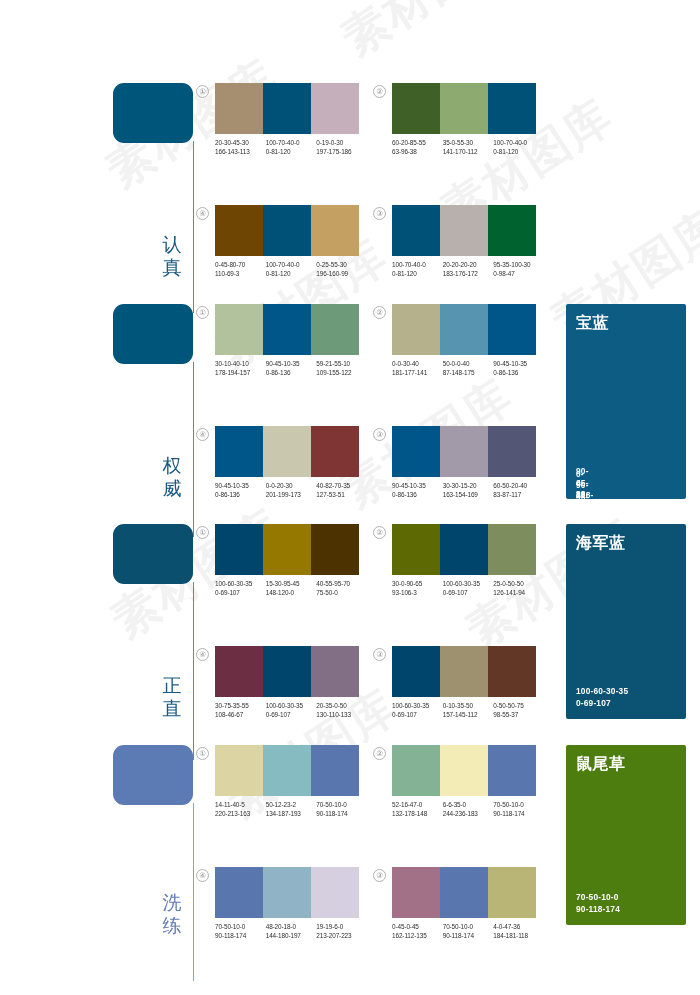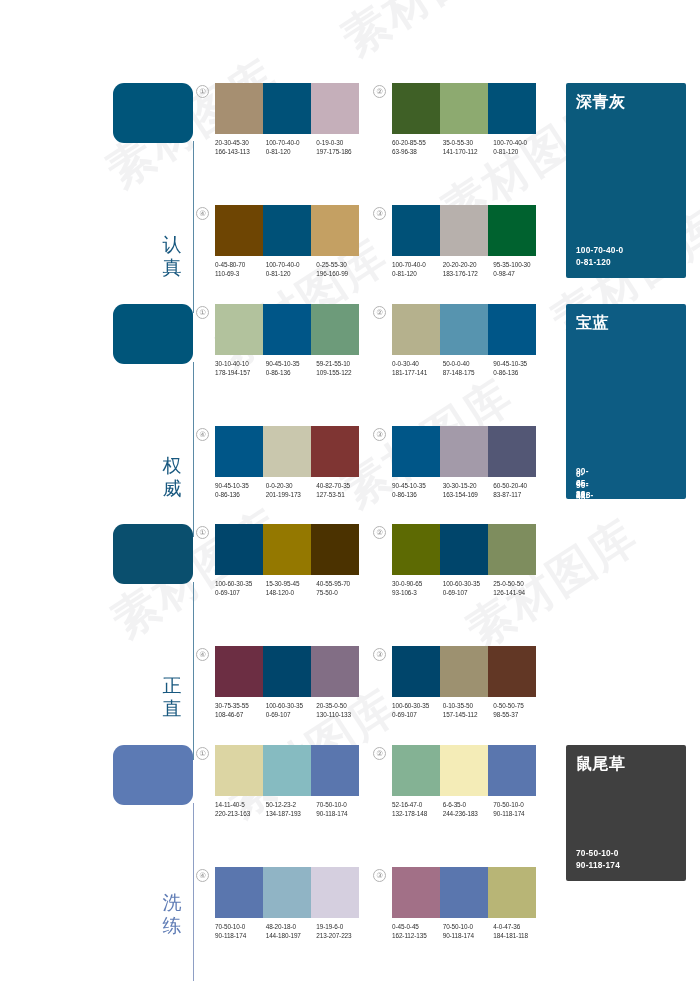"深青灰" div.hero { html: <div> <div>深青灰</div> <div> <b>100-70-40-0</b> <b>0-81-120</b> </div> </div> -> none }
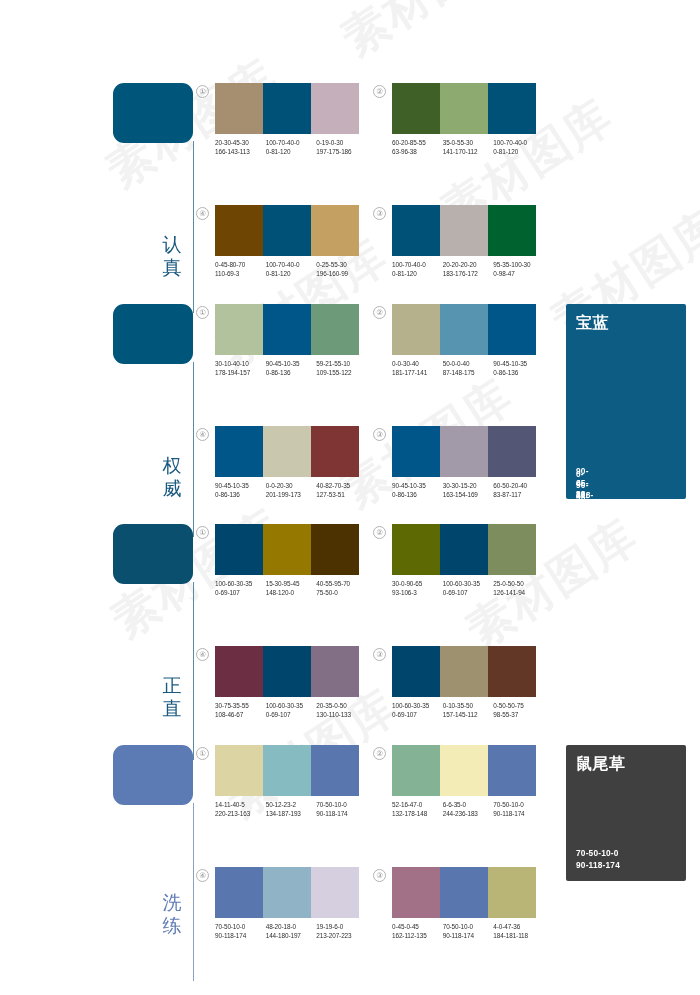"海军蓝" div.hero { html: none -> <div> <div>海军蓝</div> <div> <b>100-60-30-35</b> <b>0-69-107</b> </div> </div> }
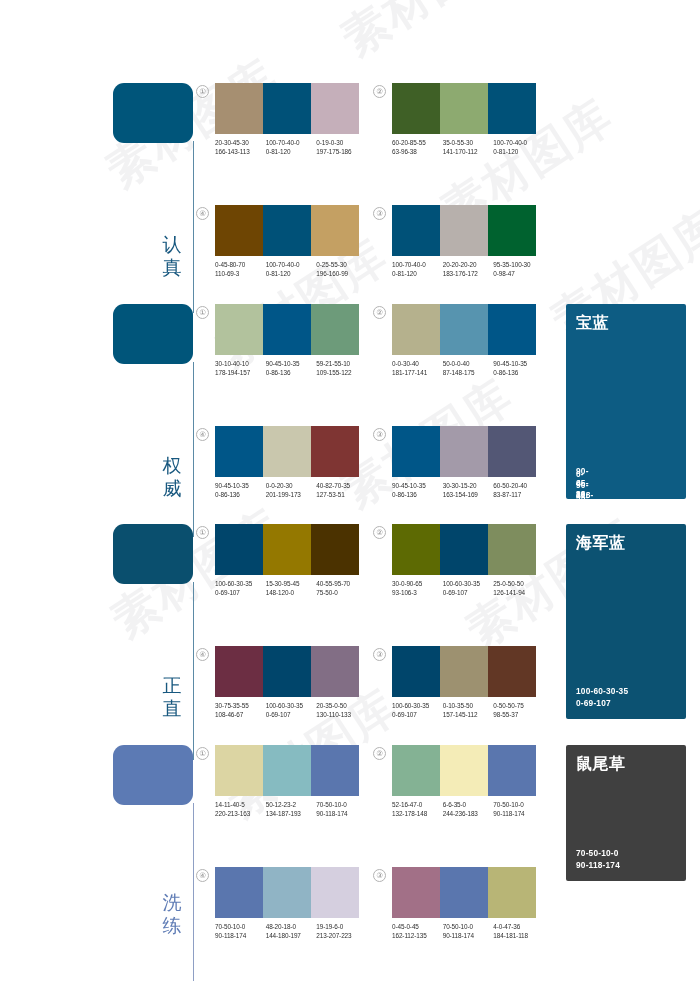"鼠尾草" div.hero { background: #404040 -> #4d7c0f; height: 136px -> 180px }
